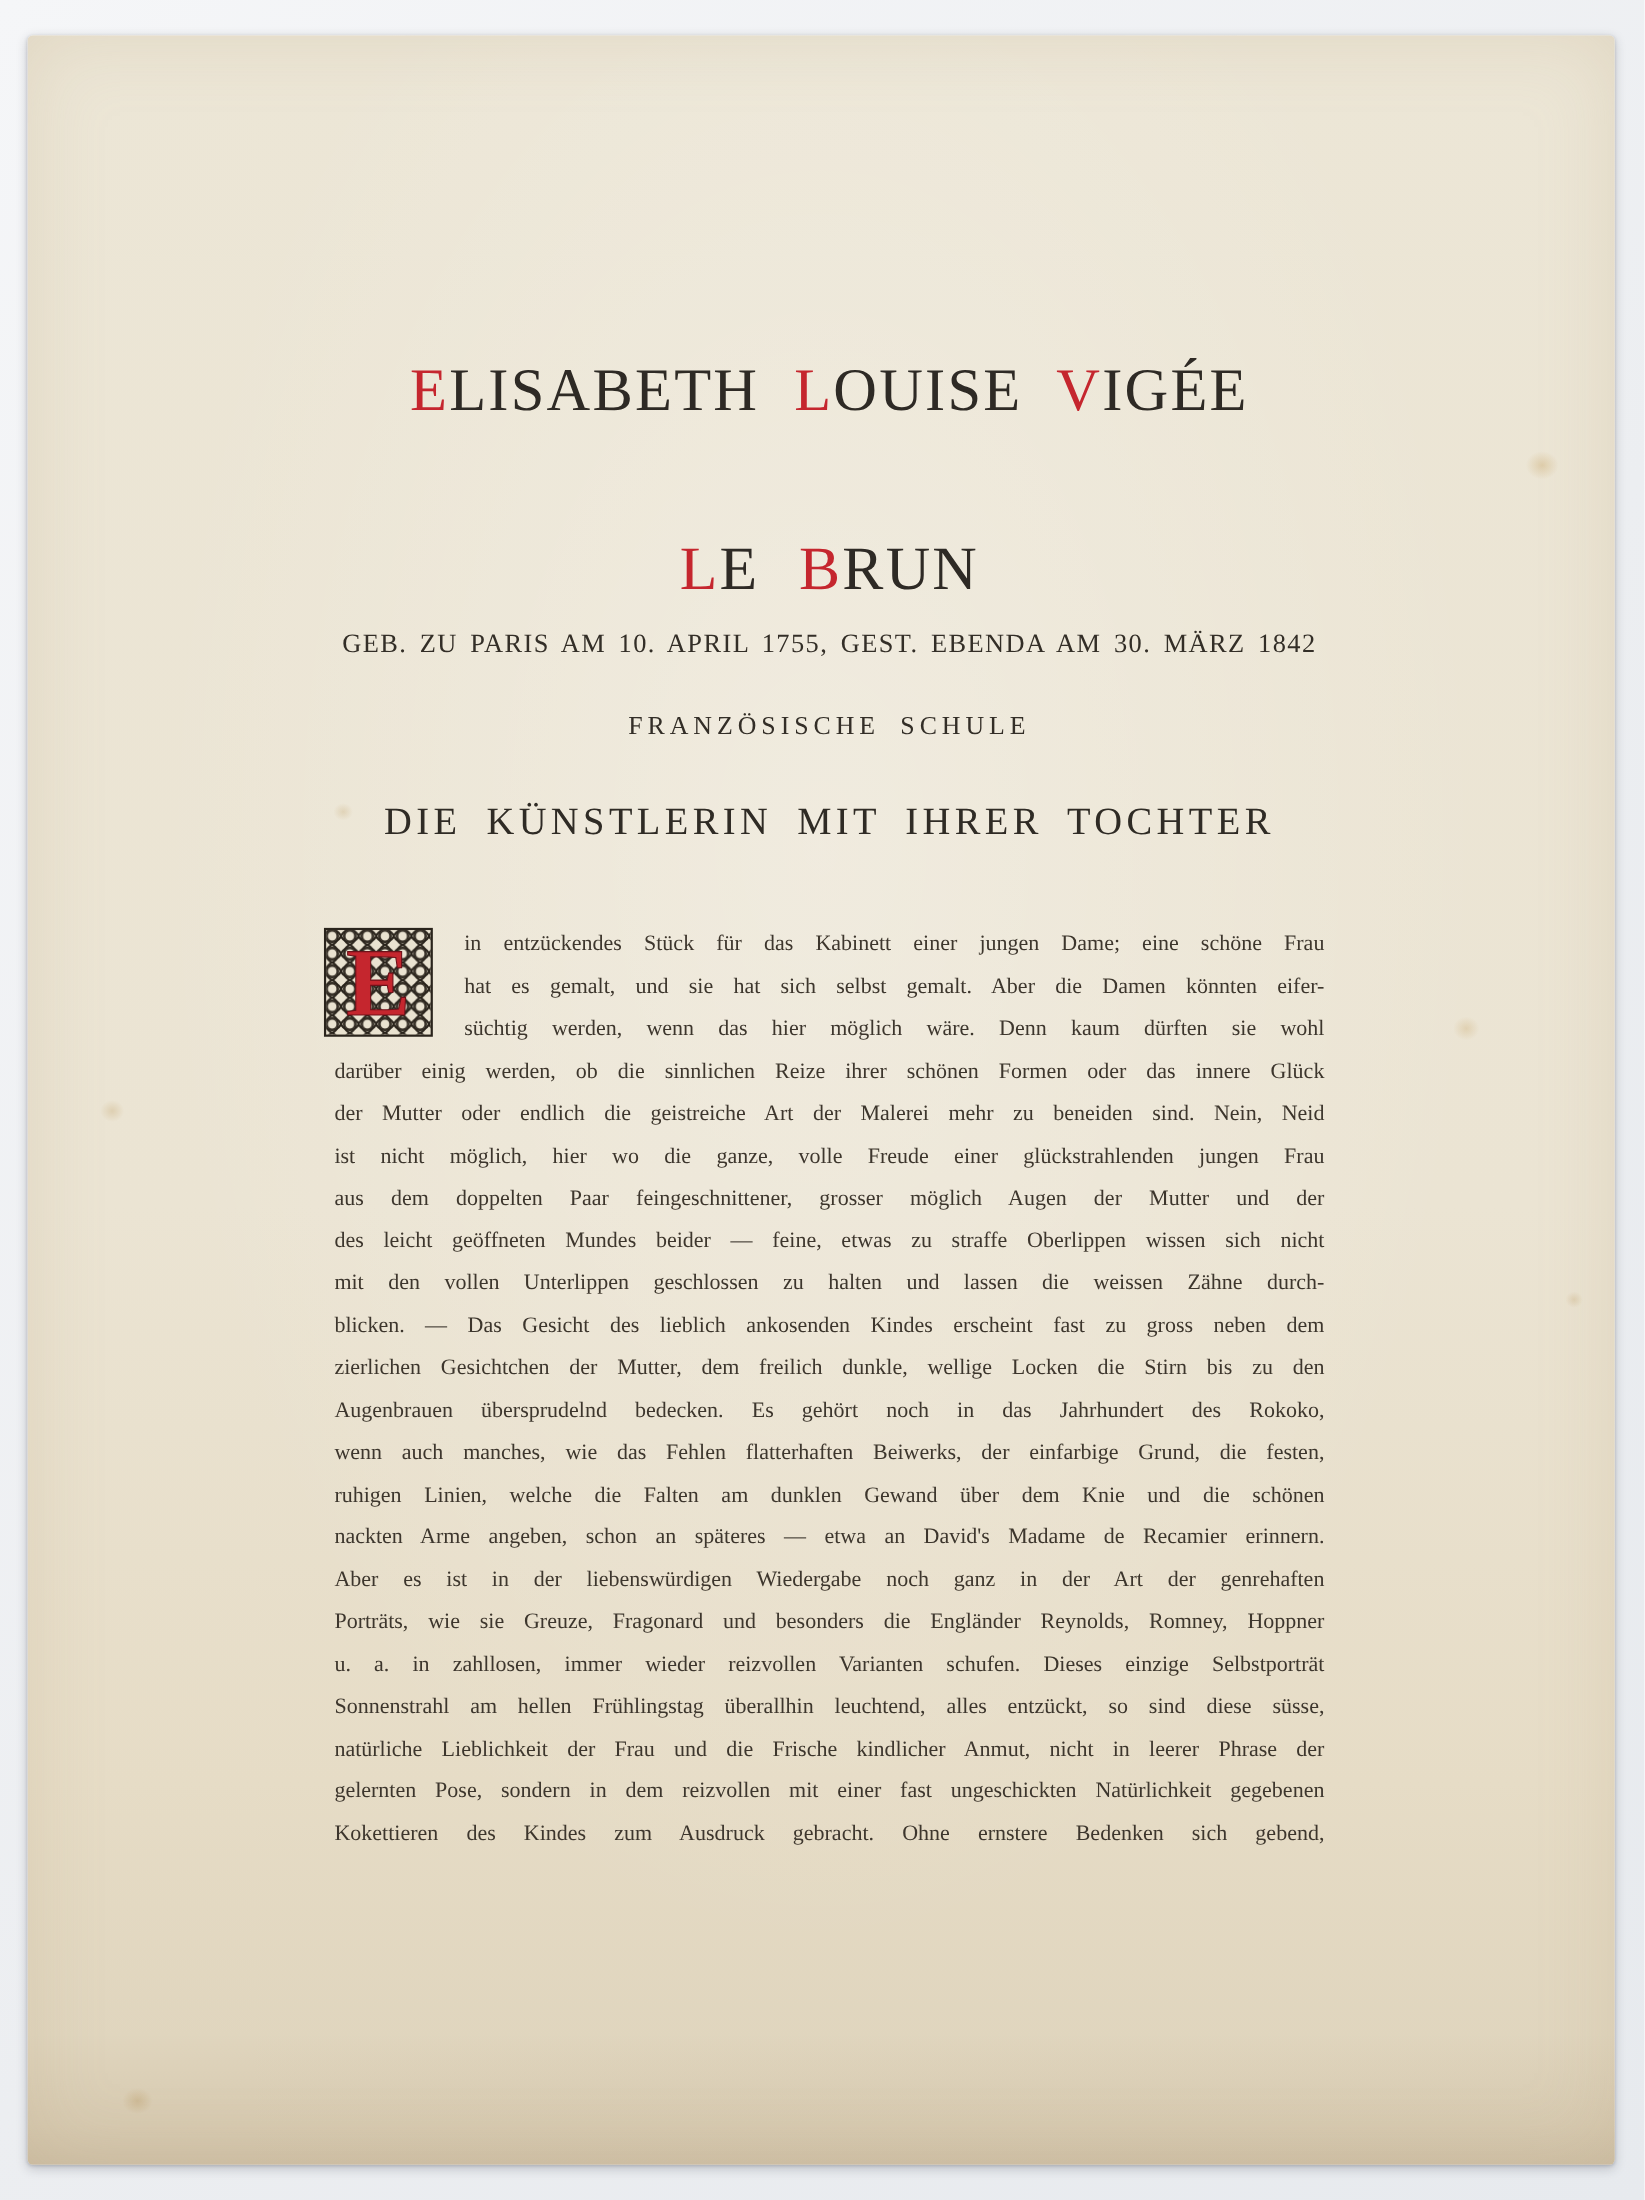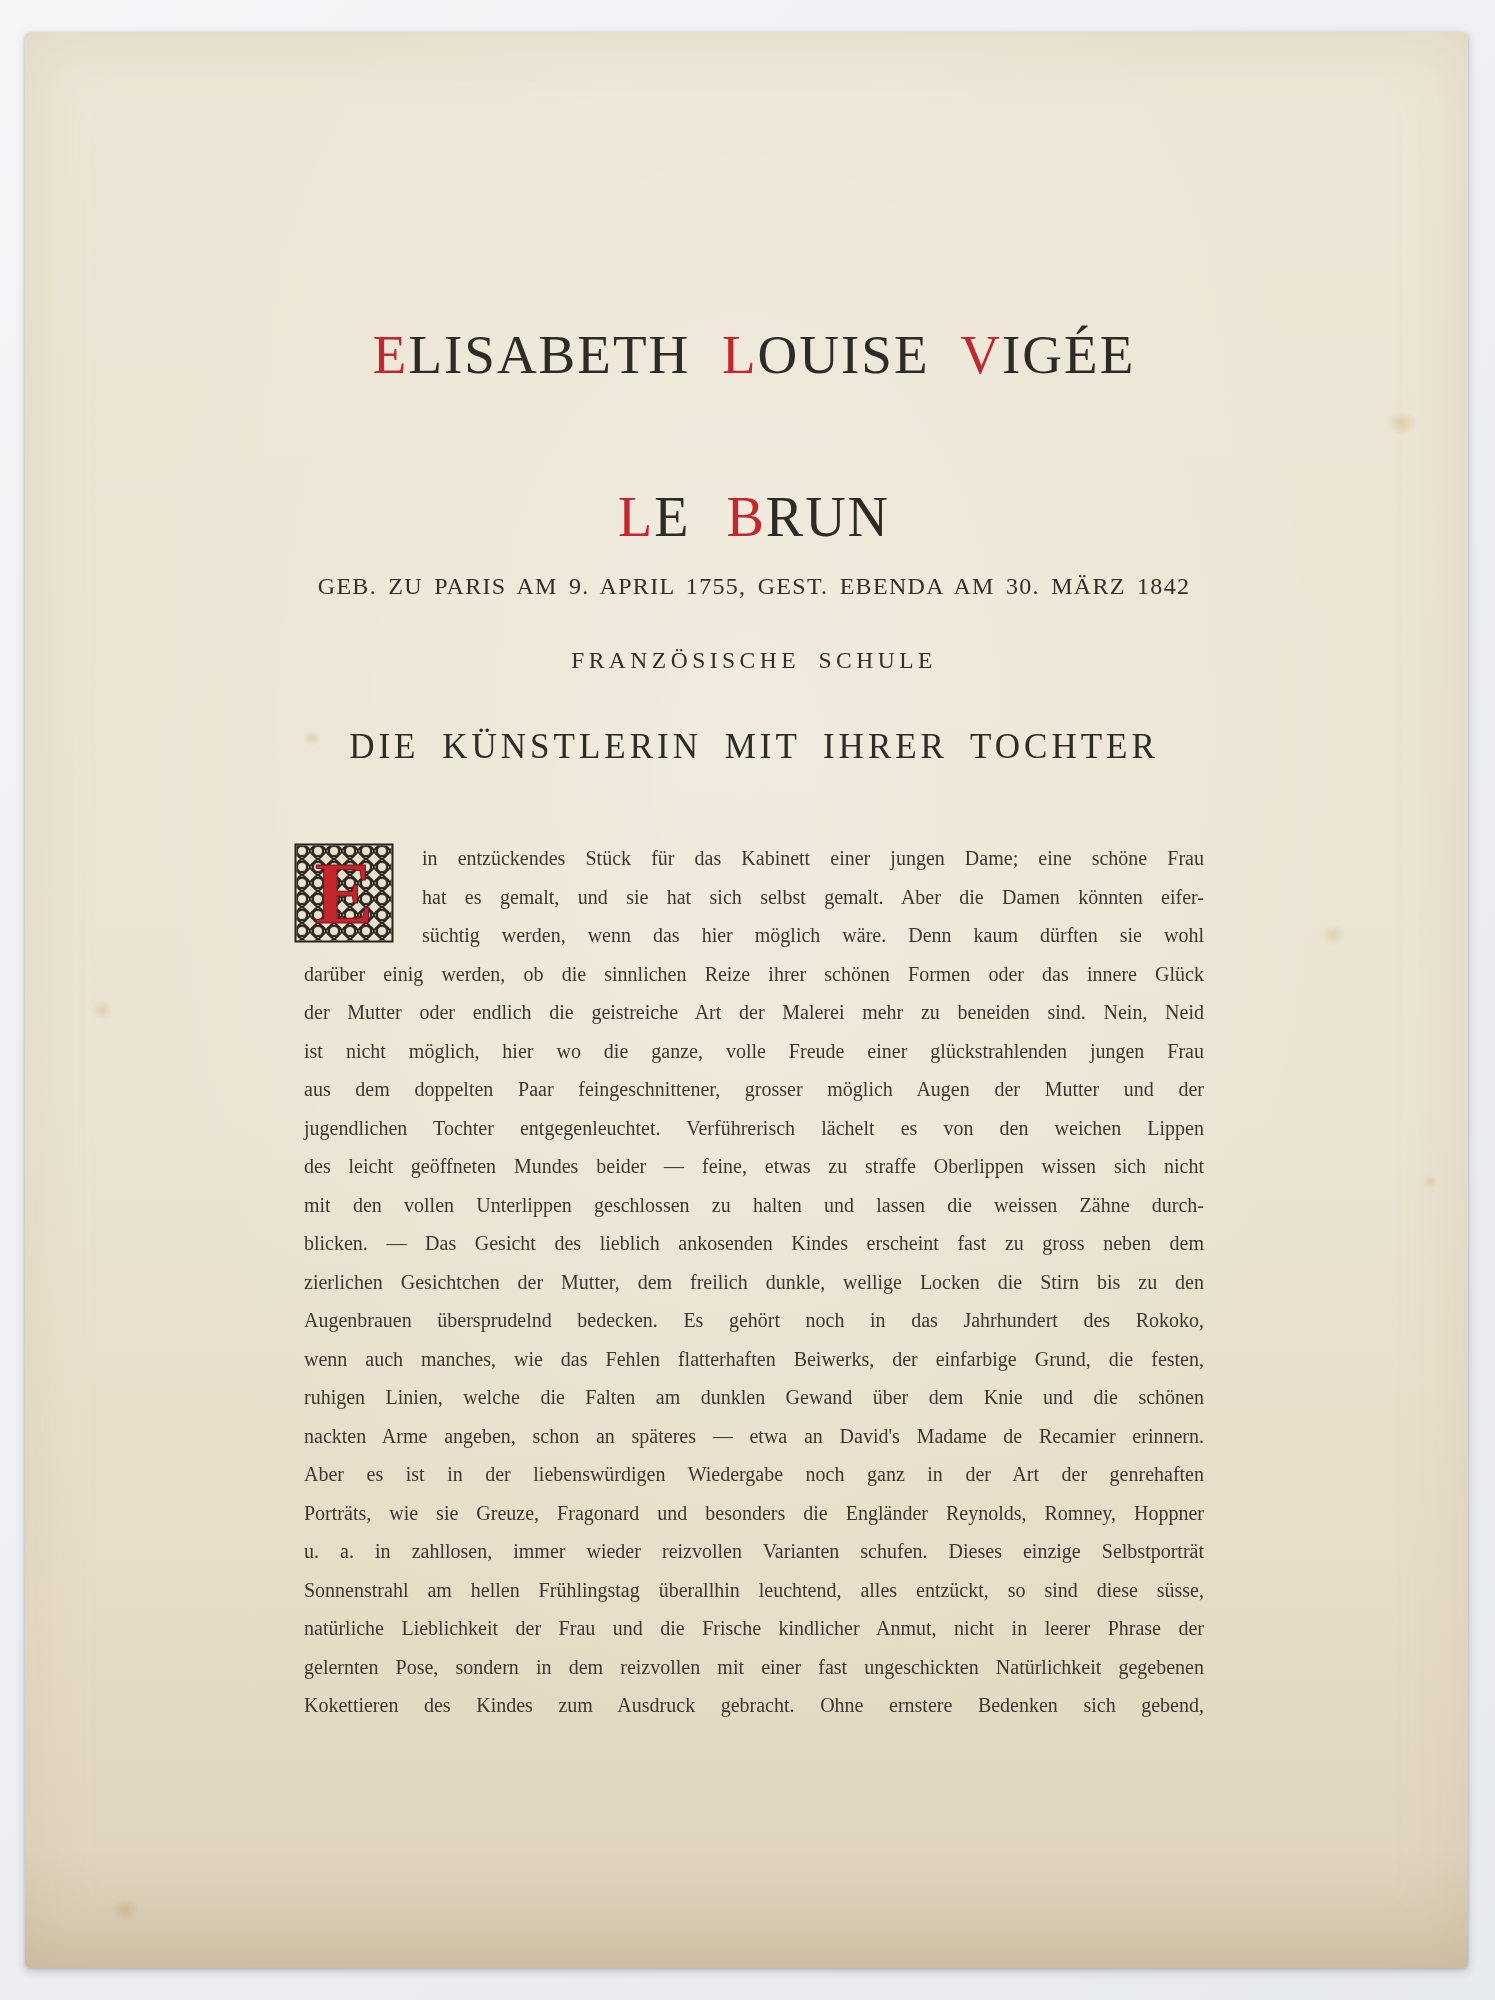"GEB. ZU PARIS AM 9." div.t-line { text: 9 -> 10 }
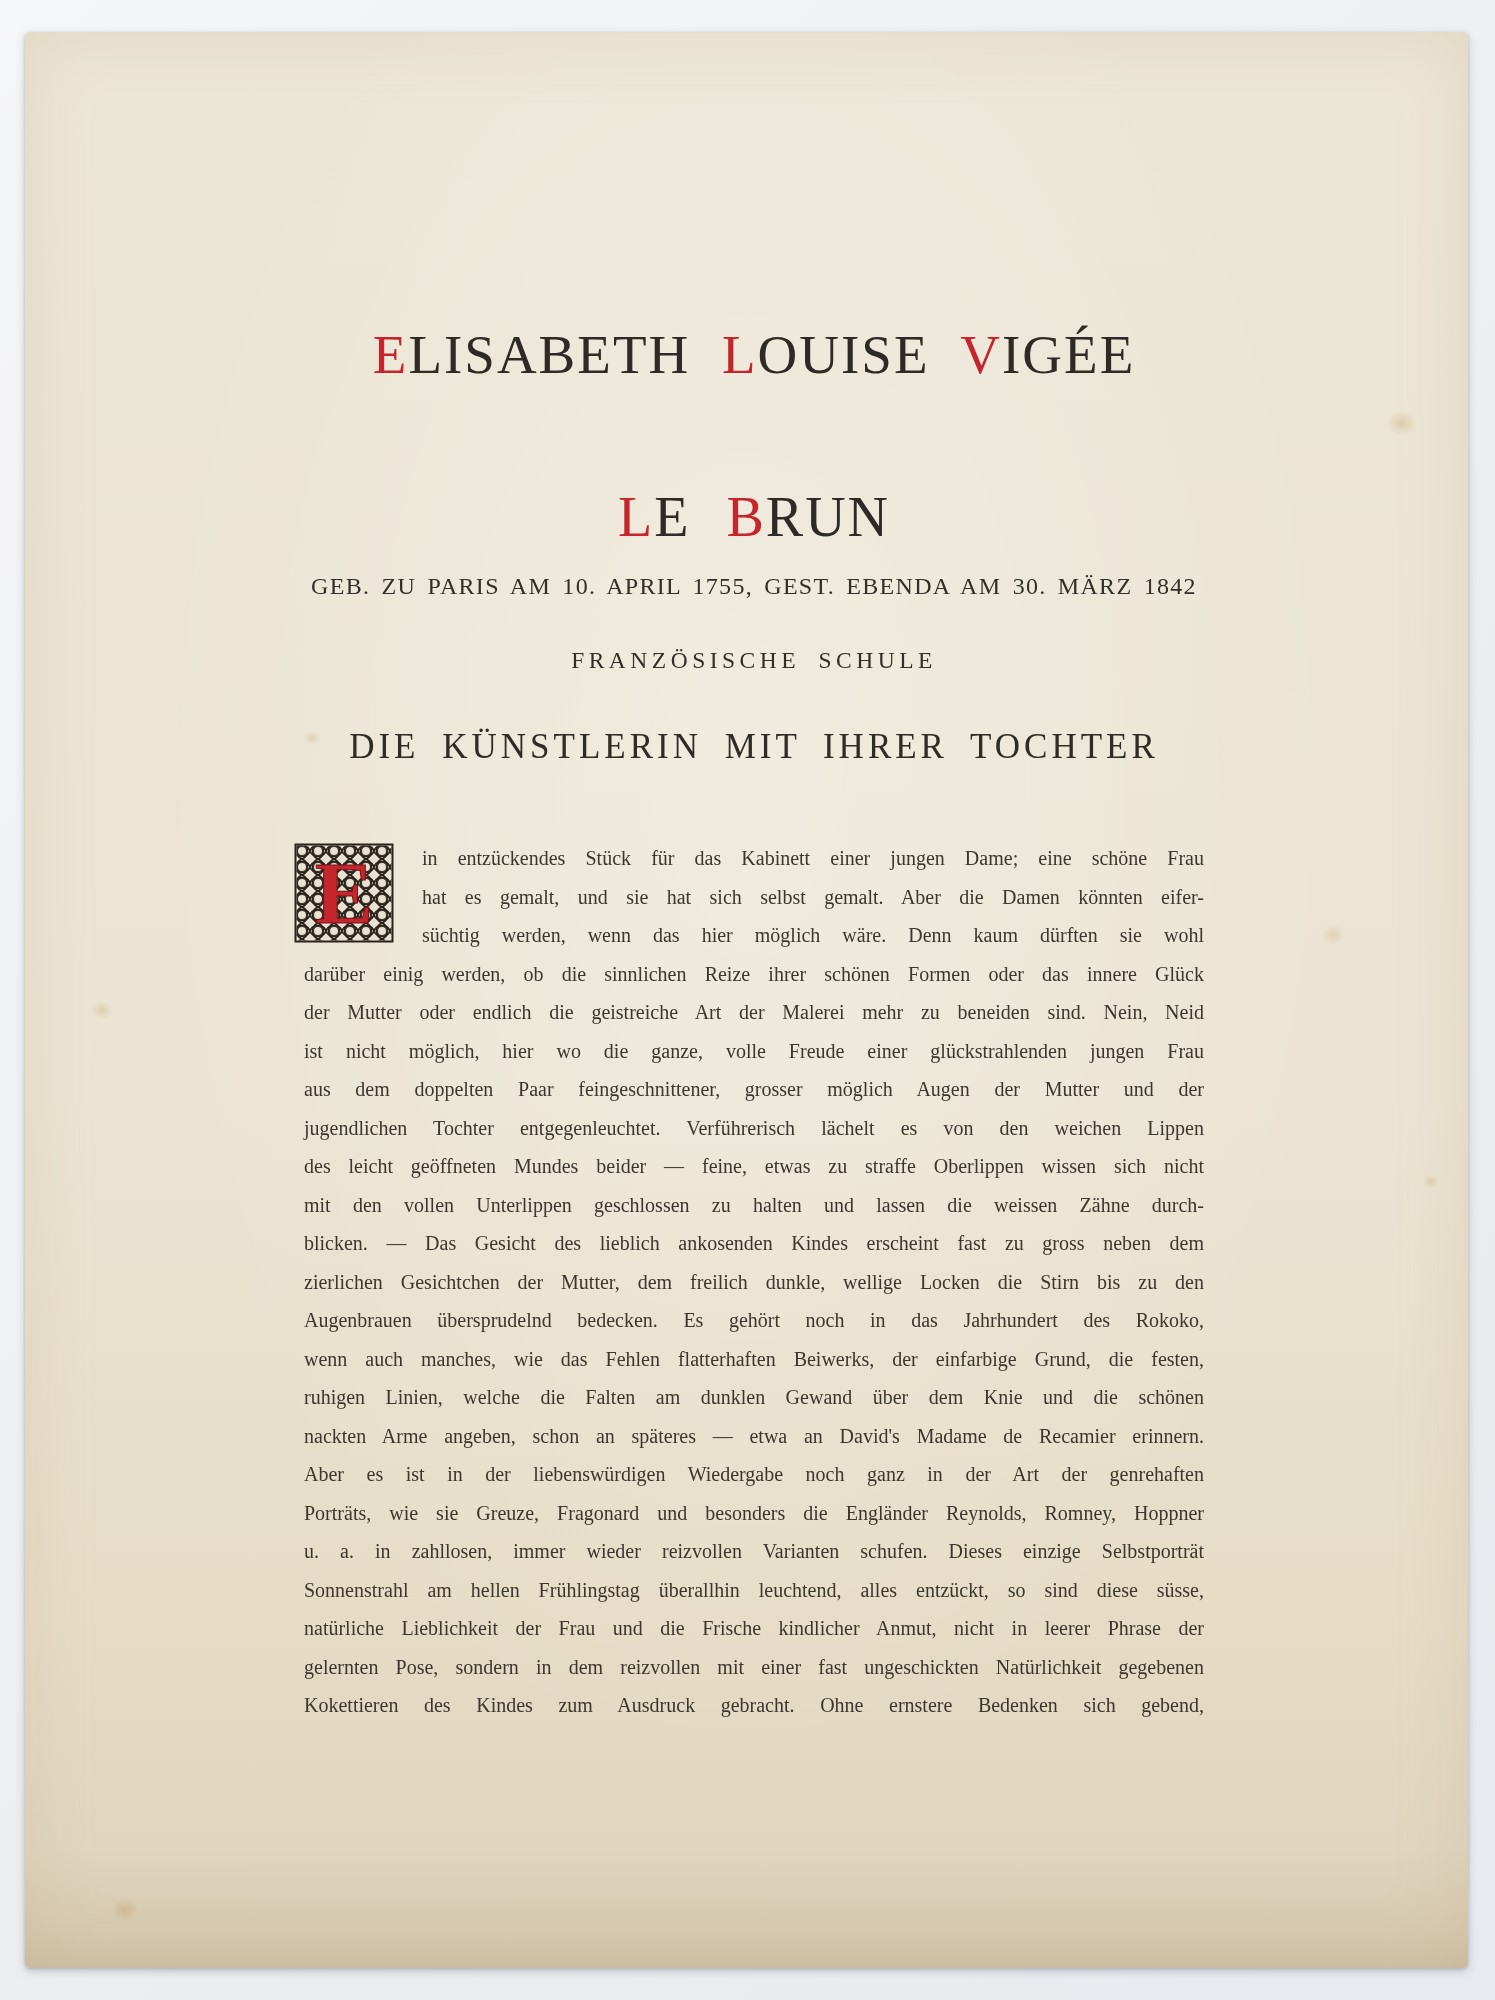"jugendlichen Tochter entgegenleuchtet." div.bline { html: <div>jugendlichen Tochter entgegenleuchtet. Verführerisch lächelt es von den weichen Lippen</div> -> none }
